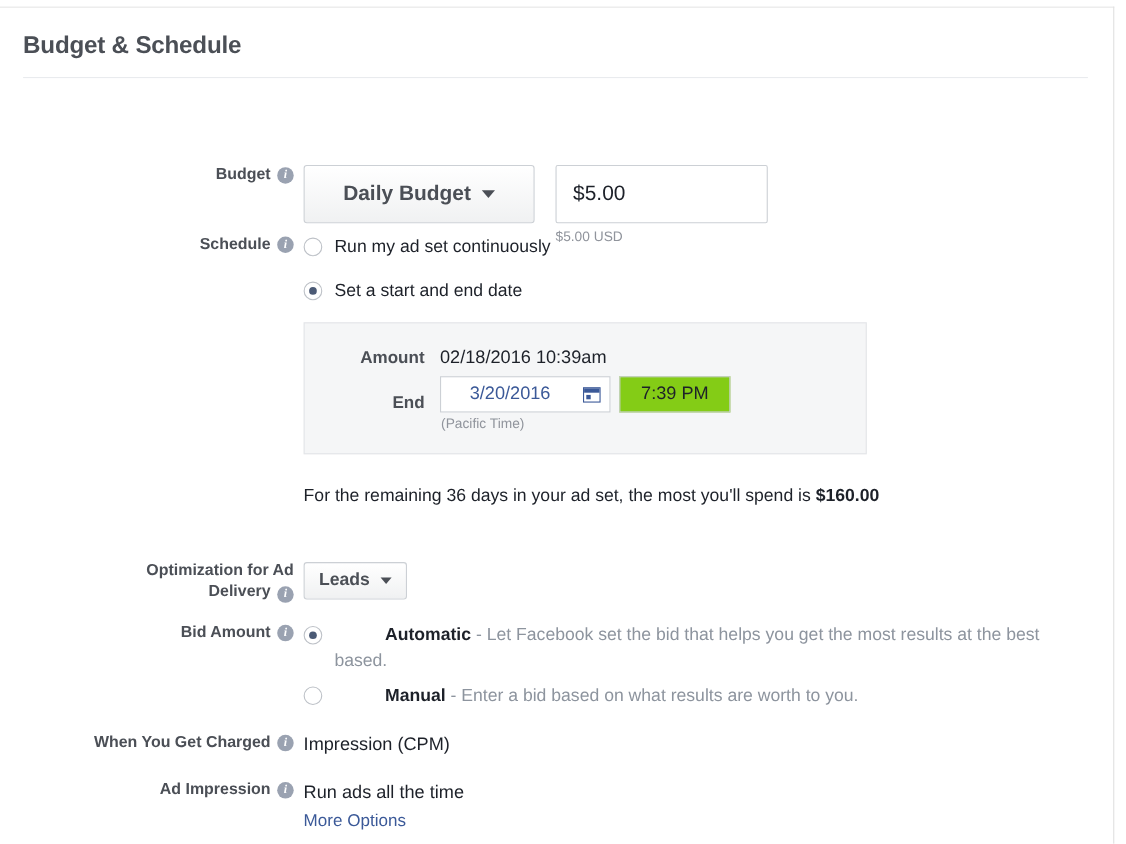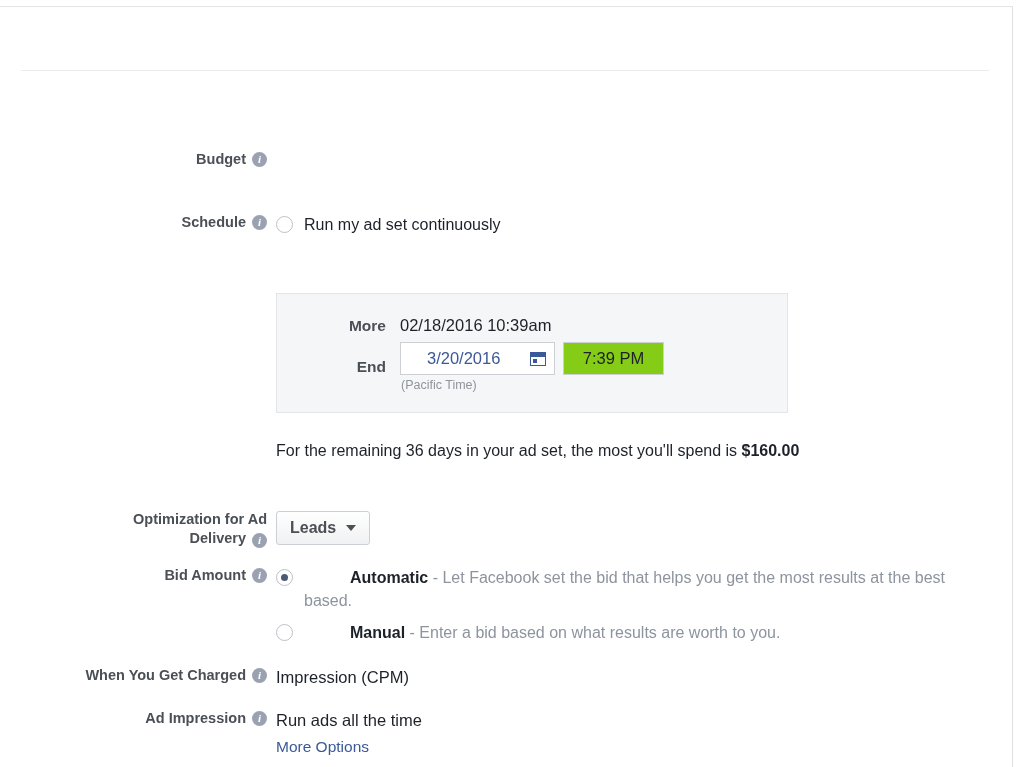"Budget & Schedule" div.section-header { html: none -> <div>Budget &amp; Schedule</div> }
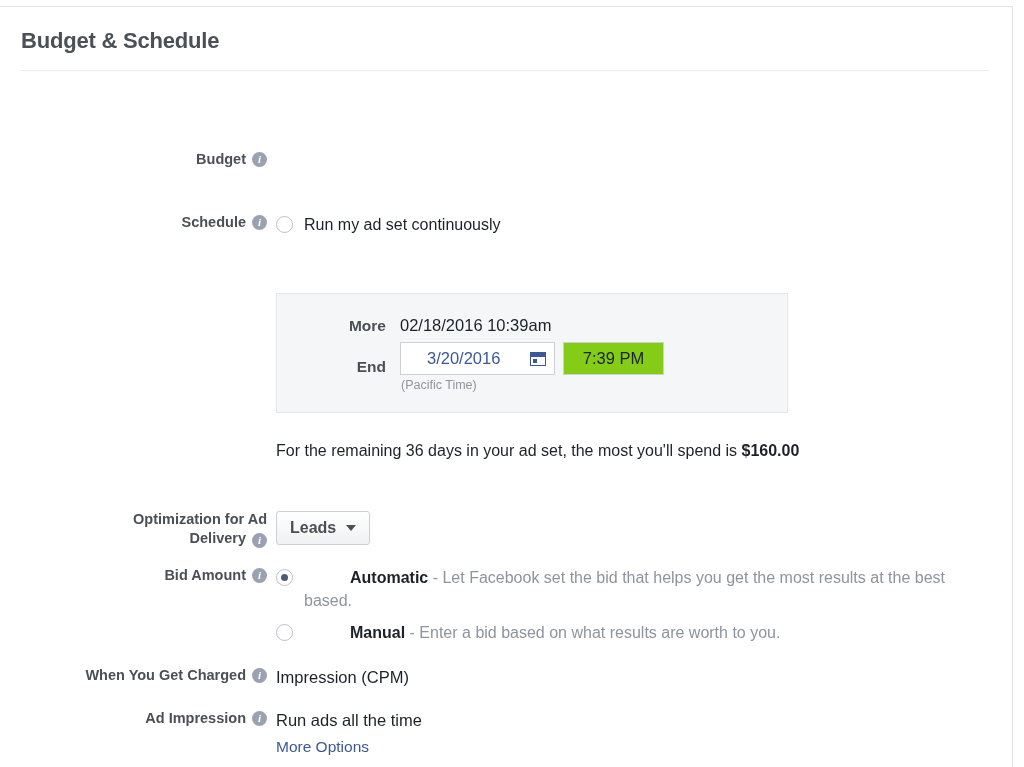"Daily Budget" div { html: none -> <div> <button> <span>Daily Budget</span> <span></span> </button> <div> <div>$5.00</div> <div>$5.00 USD</div> </div> </div> }
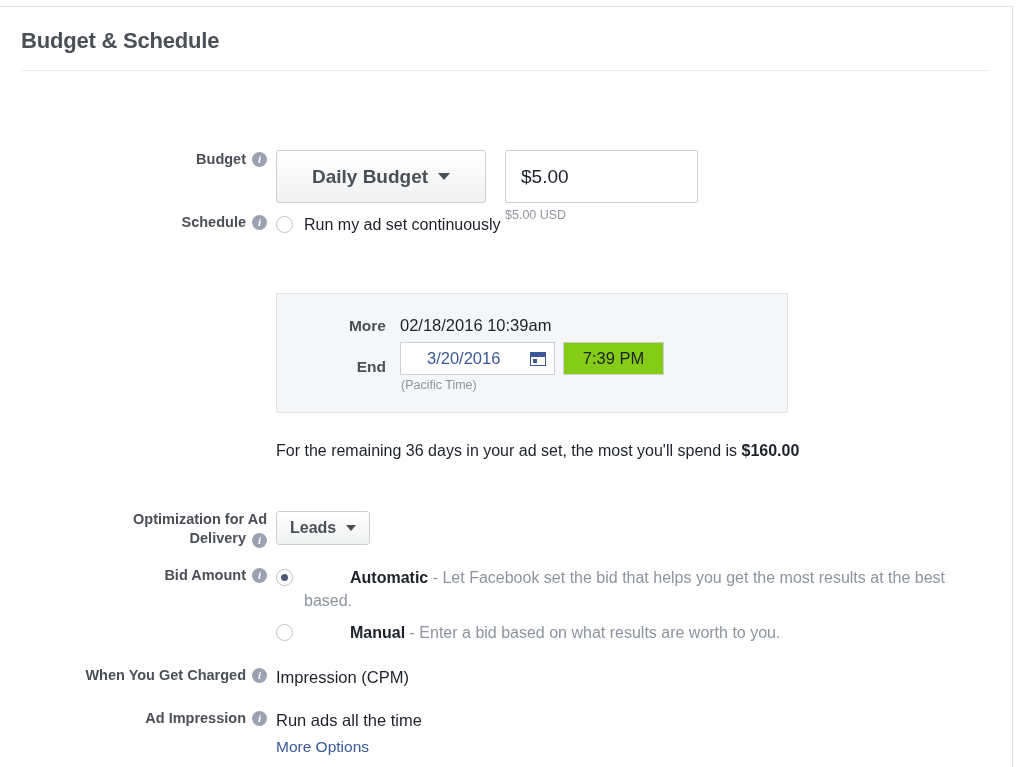"Set a start and end" div.radio-line { html: none -> <div> <span></span> <span>Set a start and end date</span> </div> }
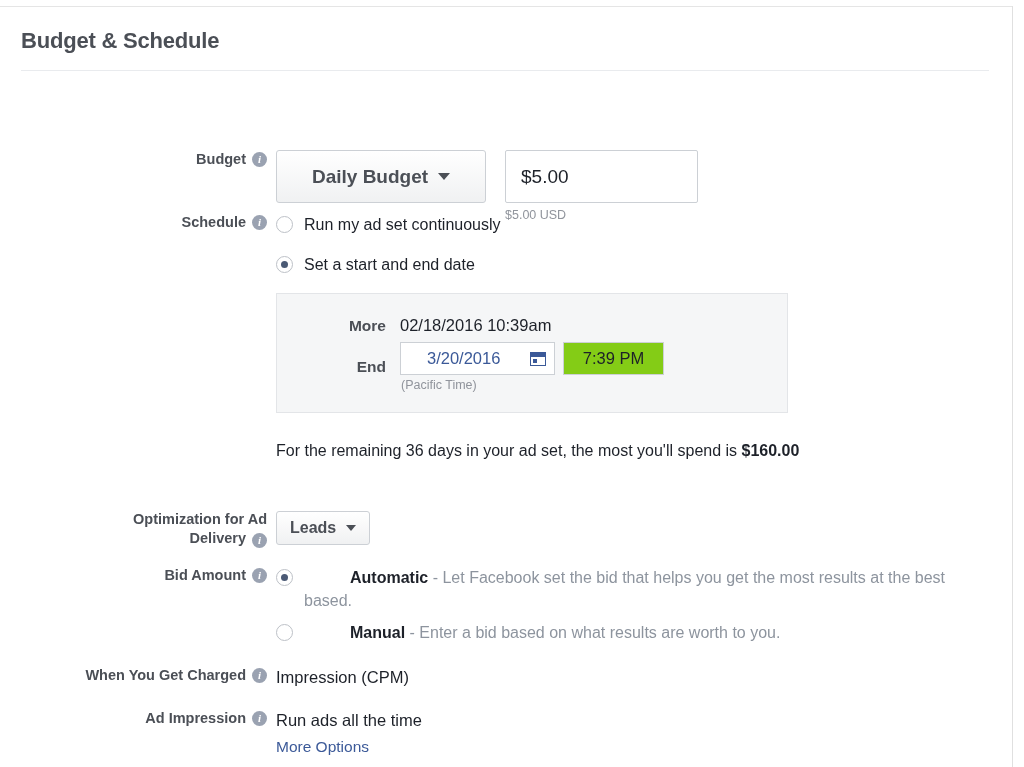"More" div.date-key { text: More -> Amount }
